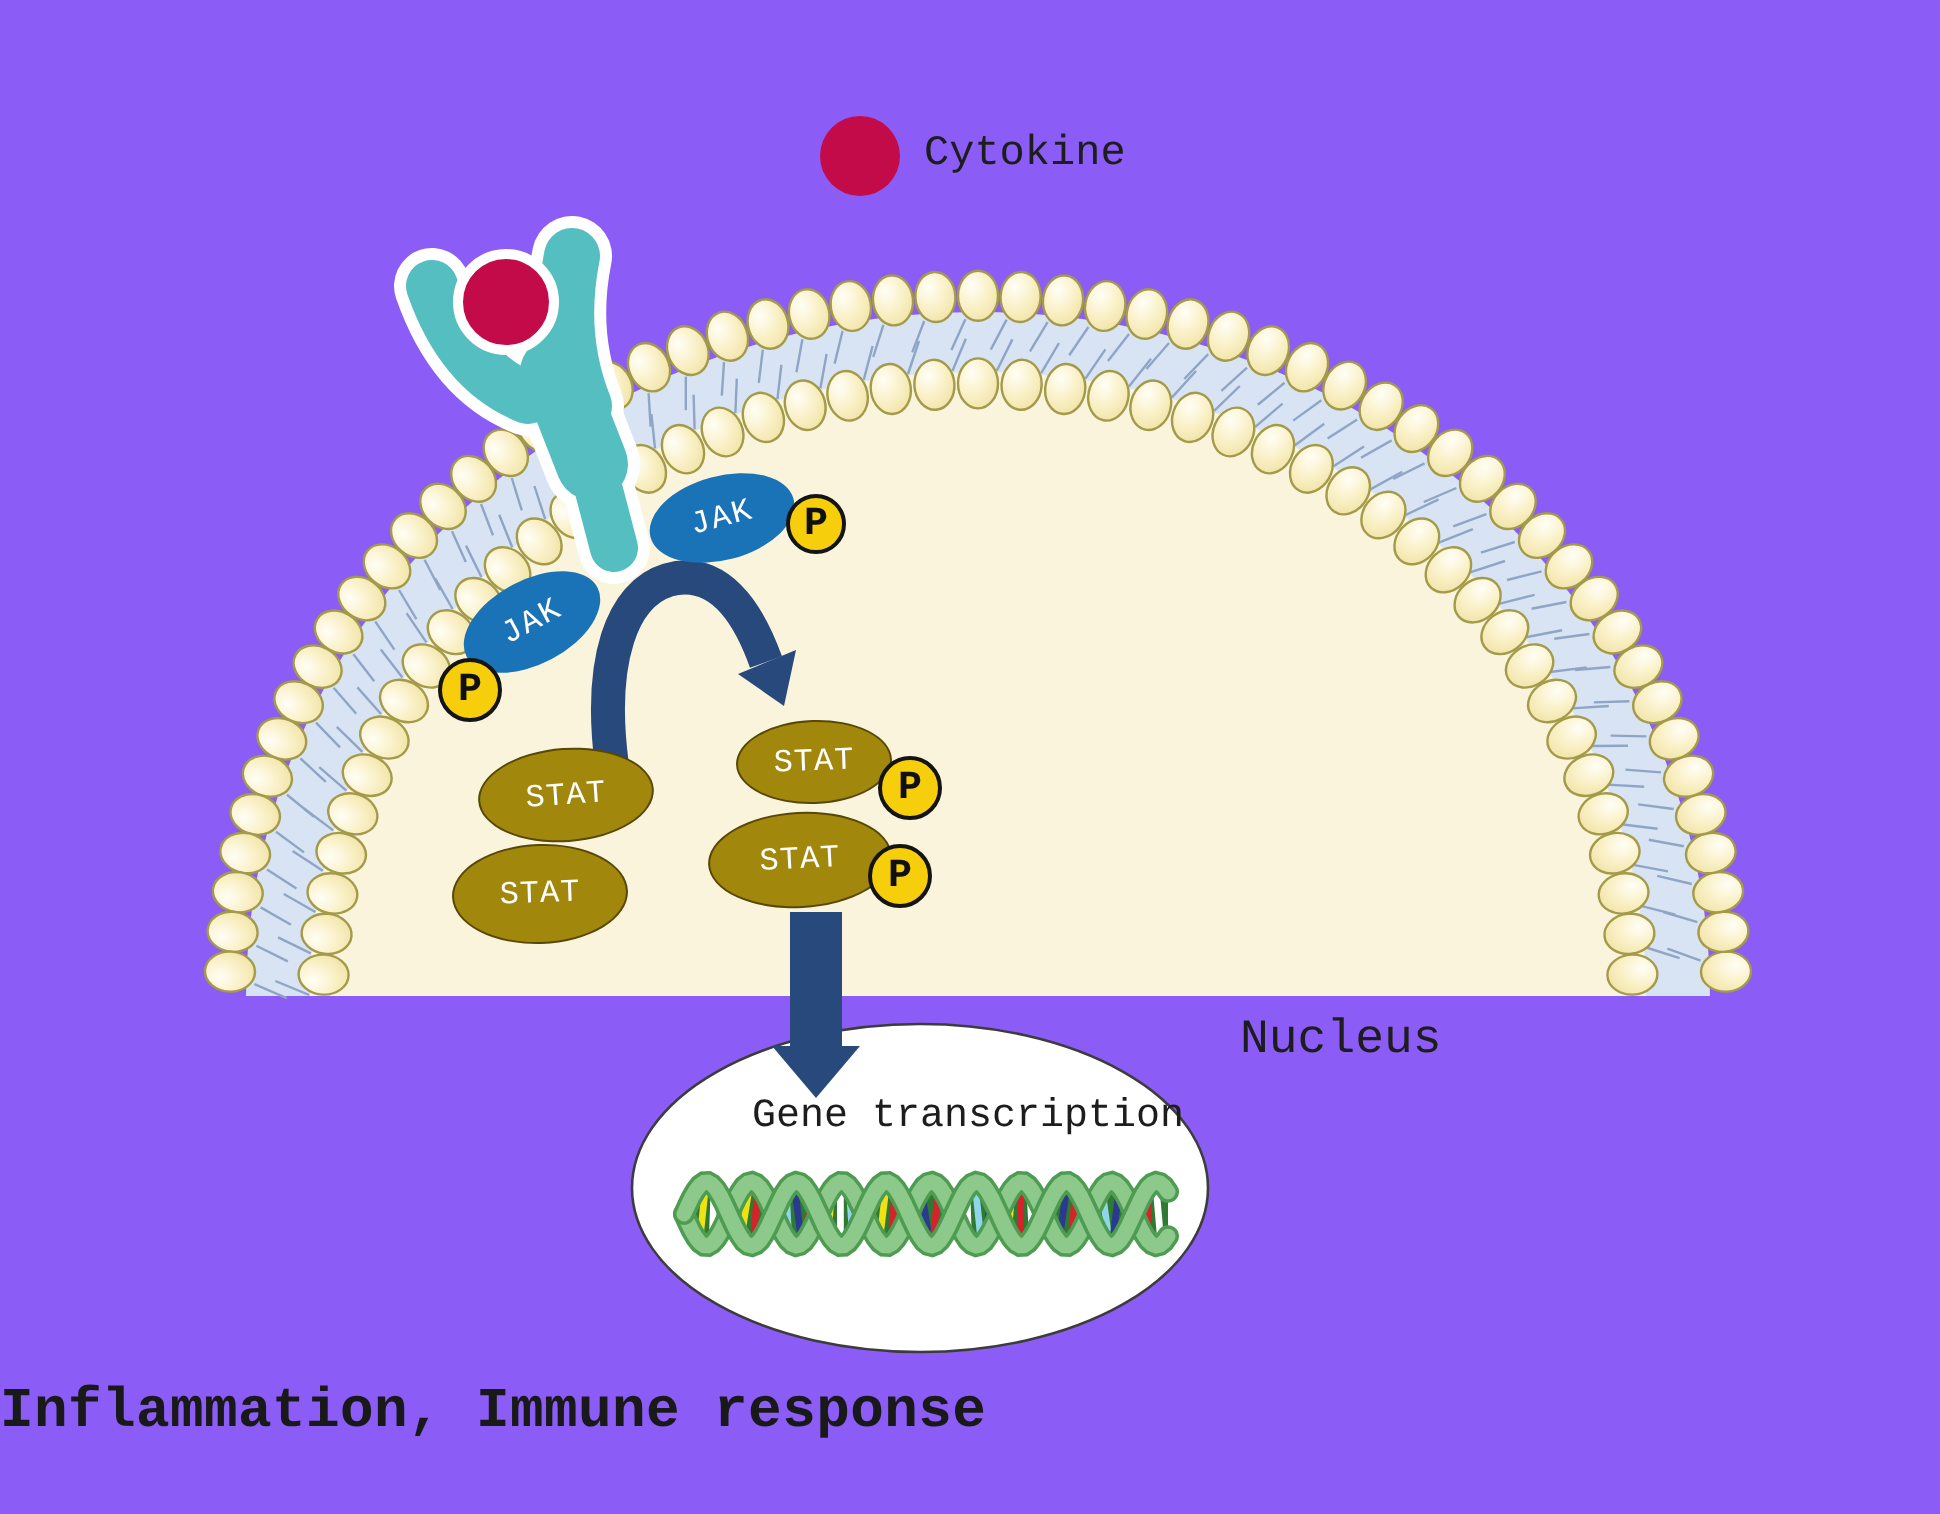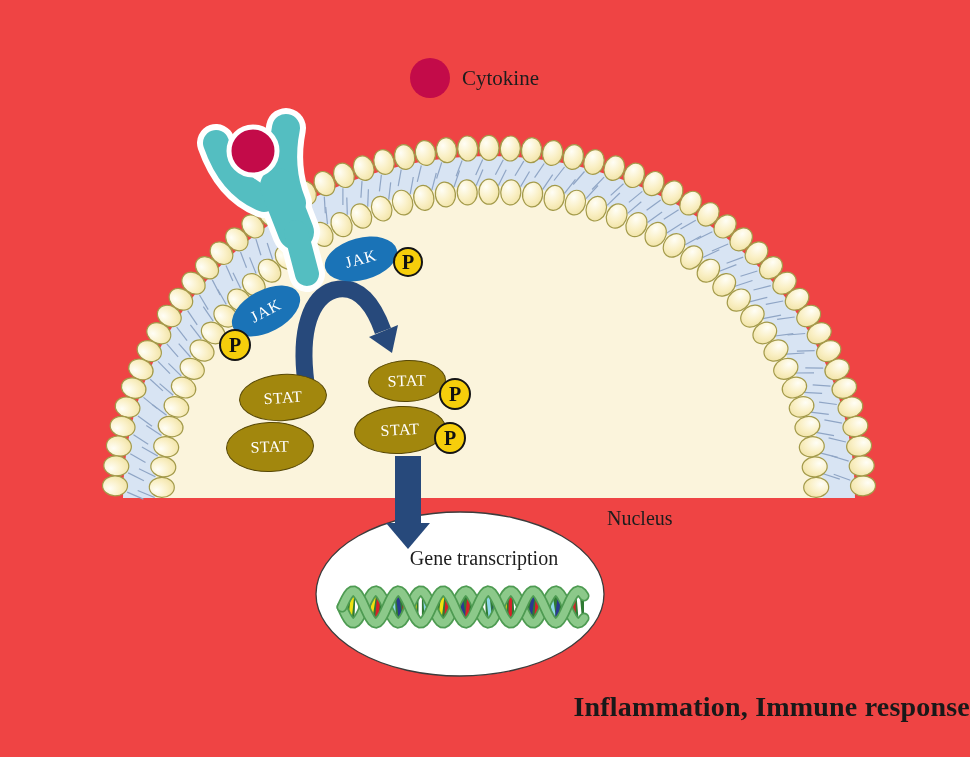"Cytokine" #stage { background: #ef4444 -> #8b5cf6; font-family: Liberation Serif, serif -> Liberation Mono, monospace }
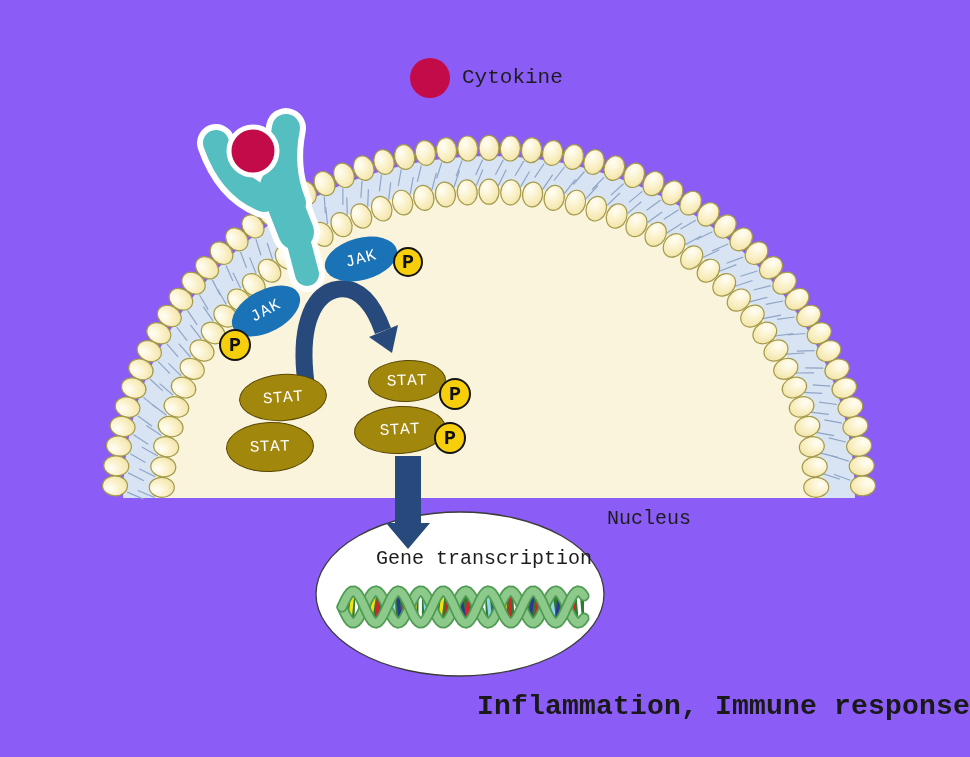"Nucleus" .nucleus-label { font-size: 20px -> 24px; left: 607px -> 620px }
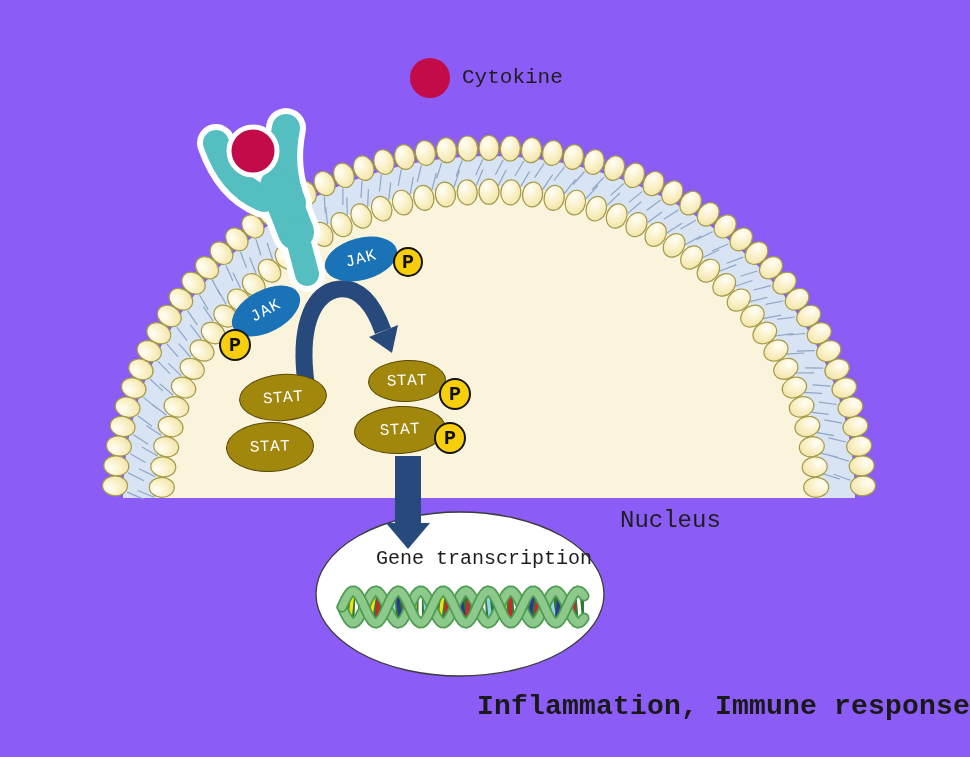"Inflammation, Immune response" .title { text-align: right -> left }
